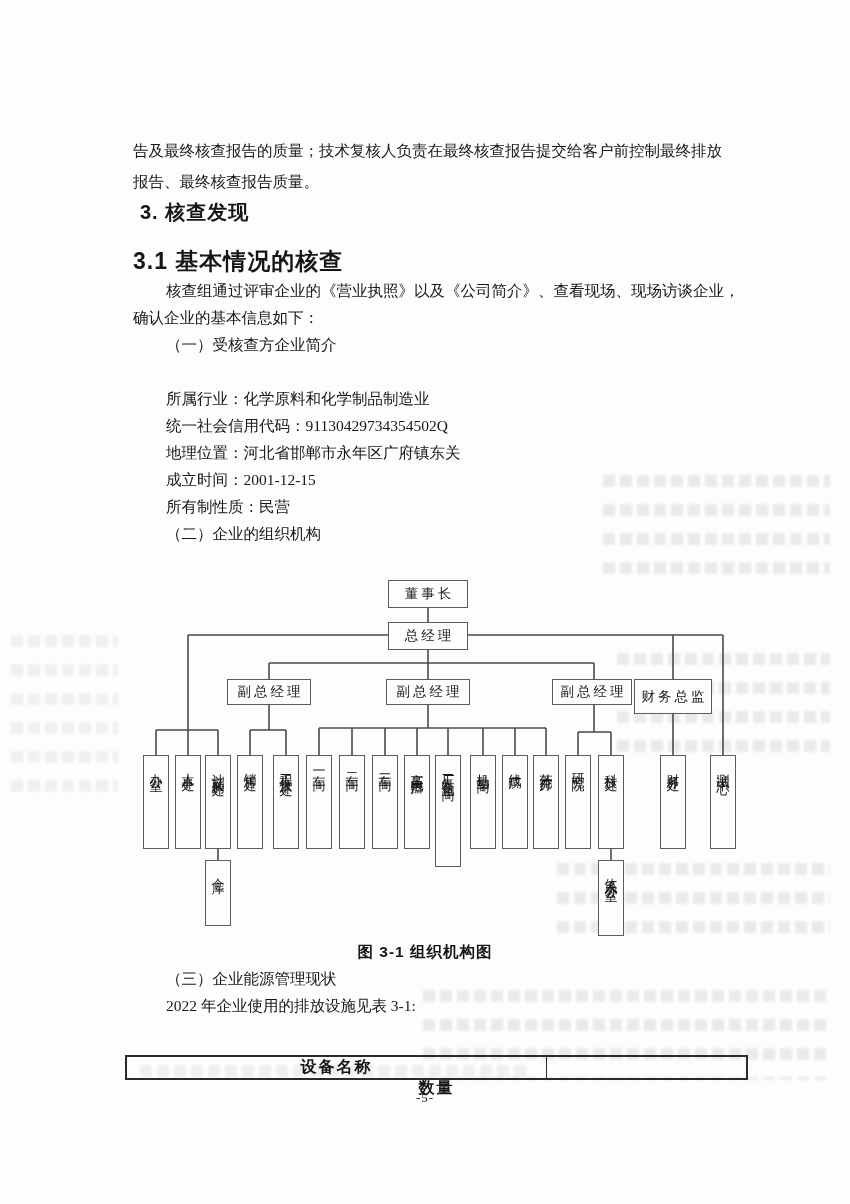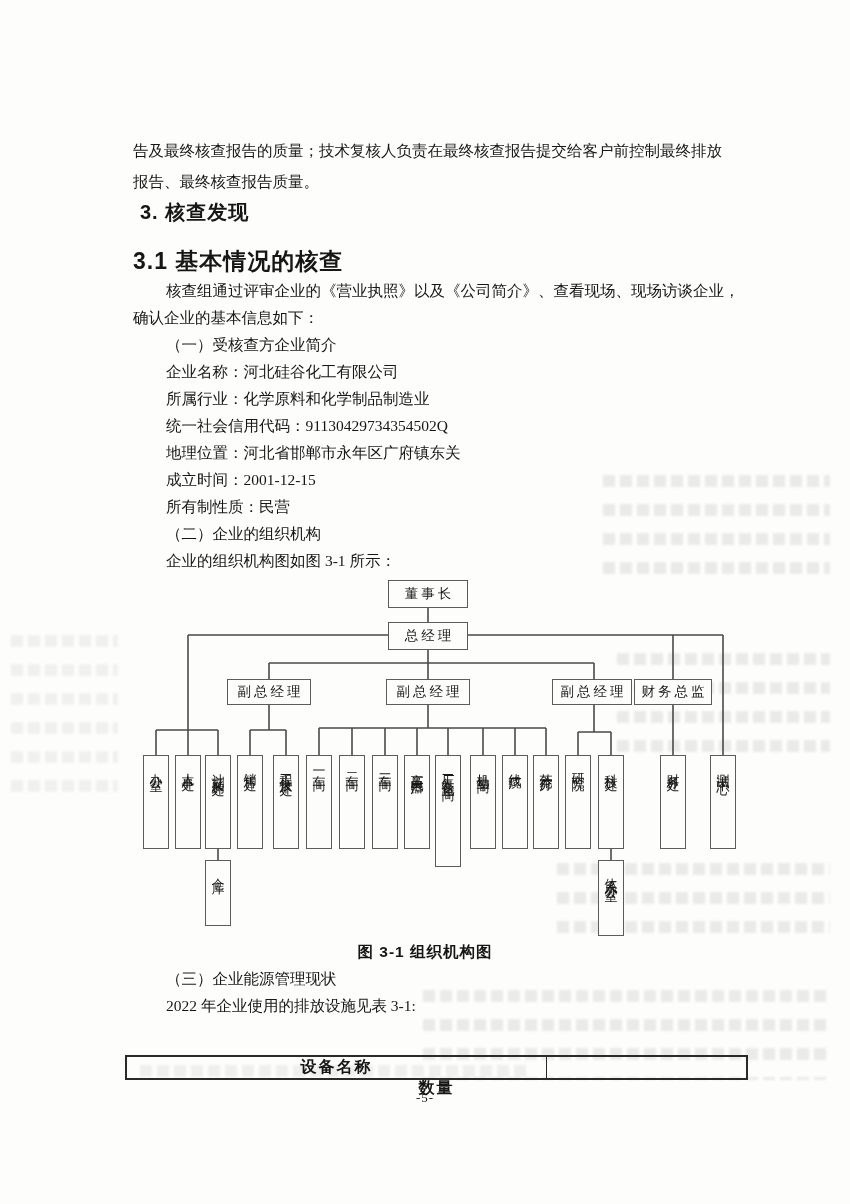"企业名称：河北硅谷化工有限公司" div.tline { html: <div>企业名称：河北硅谷化工有限公司</div> -> none }
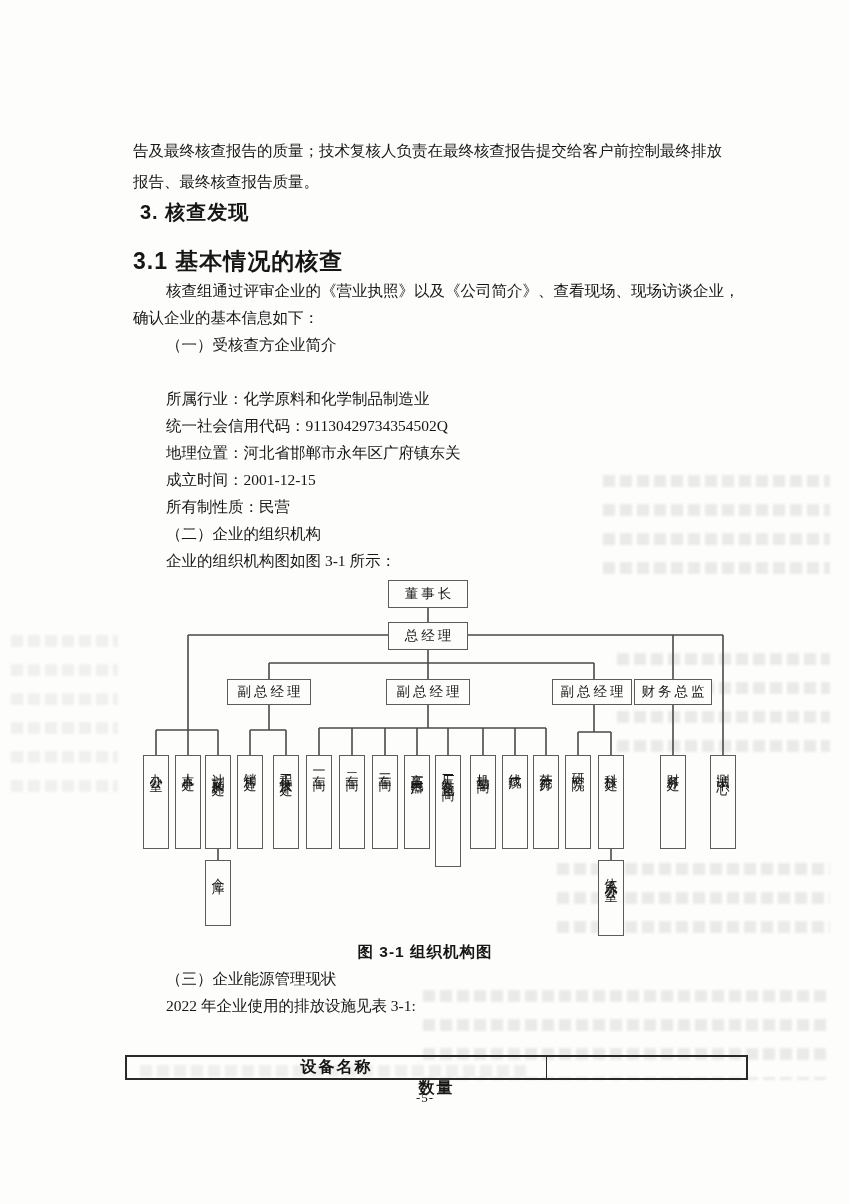"企业的组织机构图如图 3-1 所示：" div.tline { html: <div>企业的组织机构图如图 3-1 所示：</div> -> none }
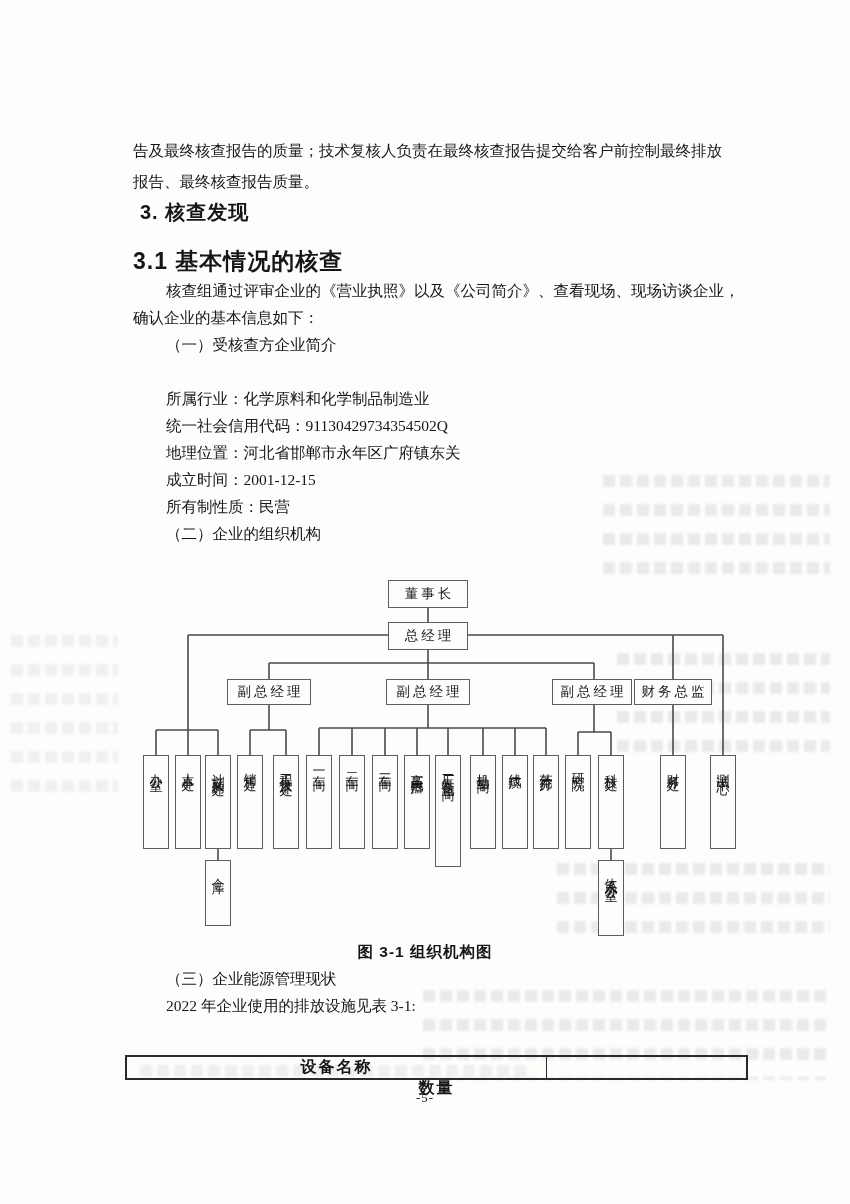"财务总监" div.hbox { height: 26px -> 35px }
